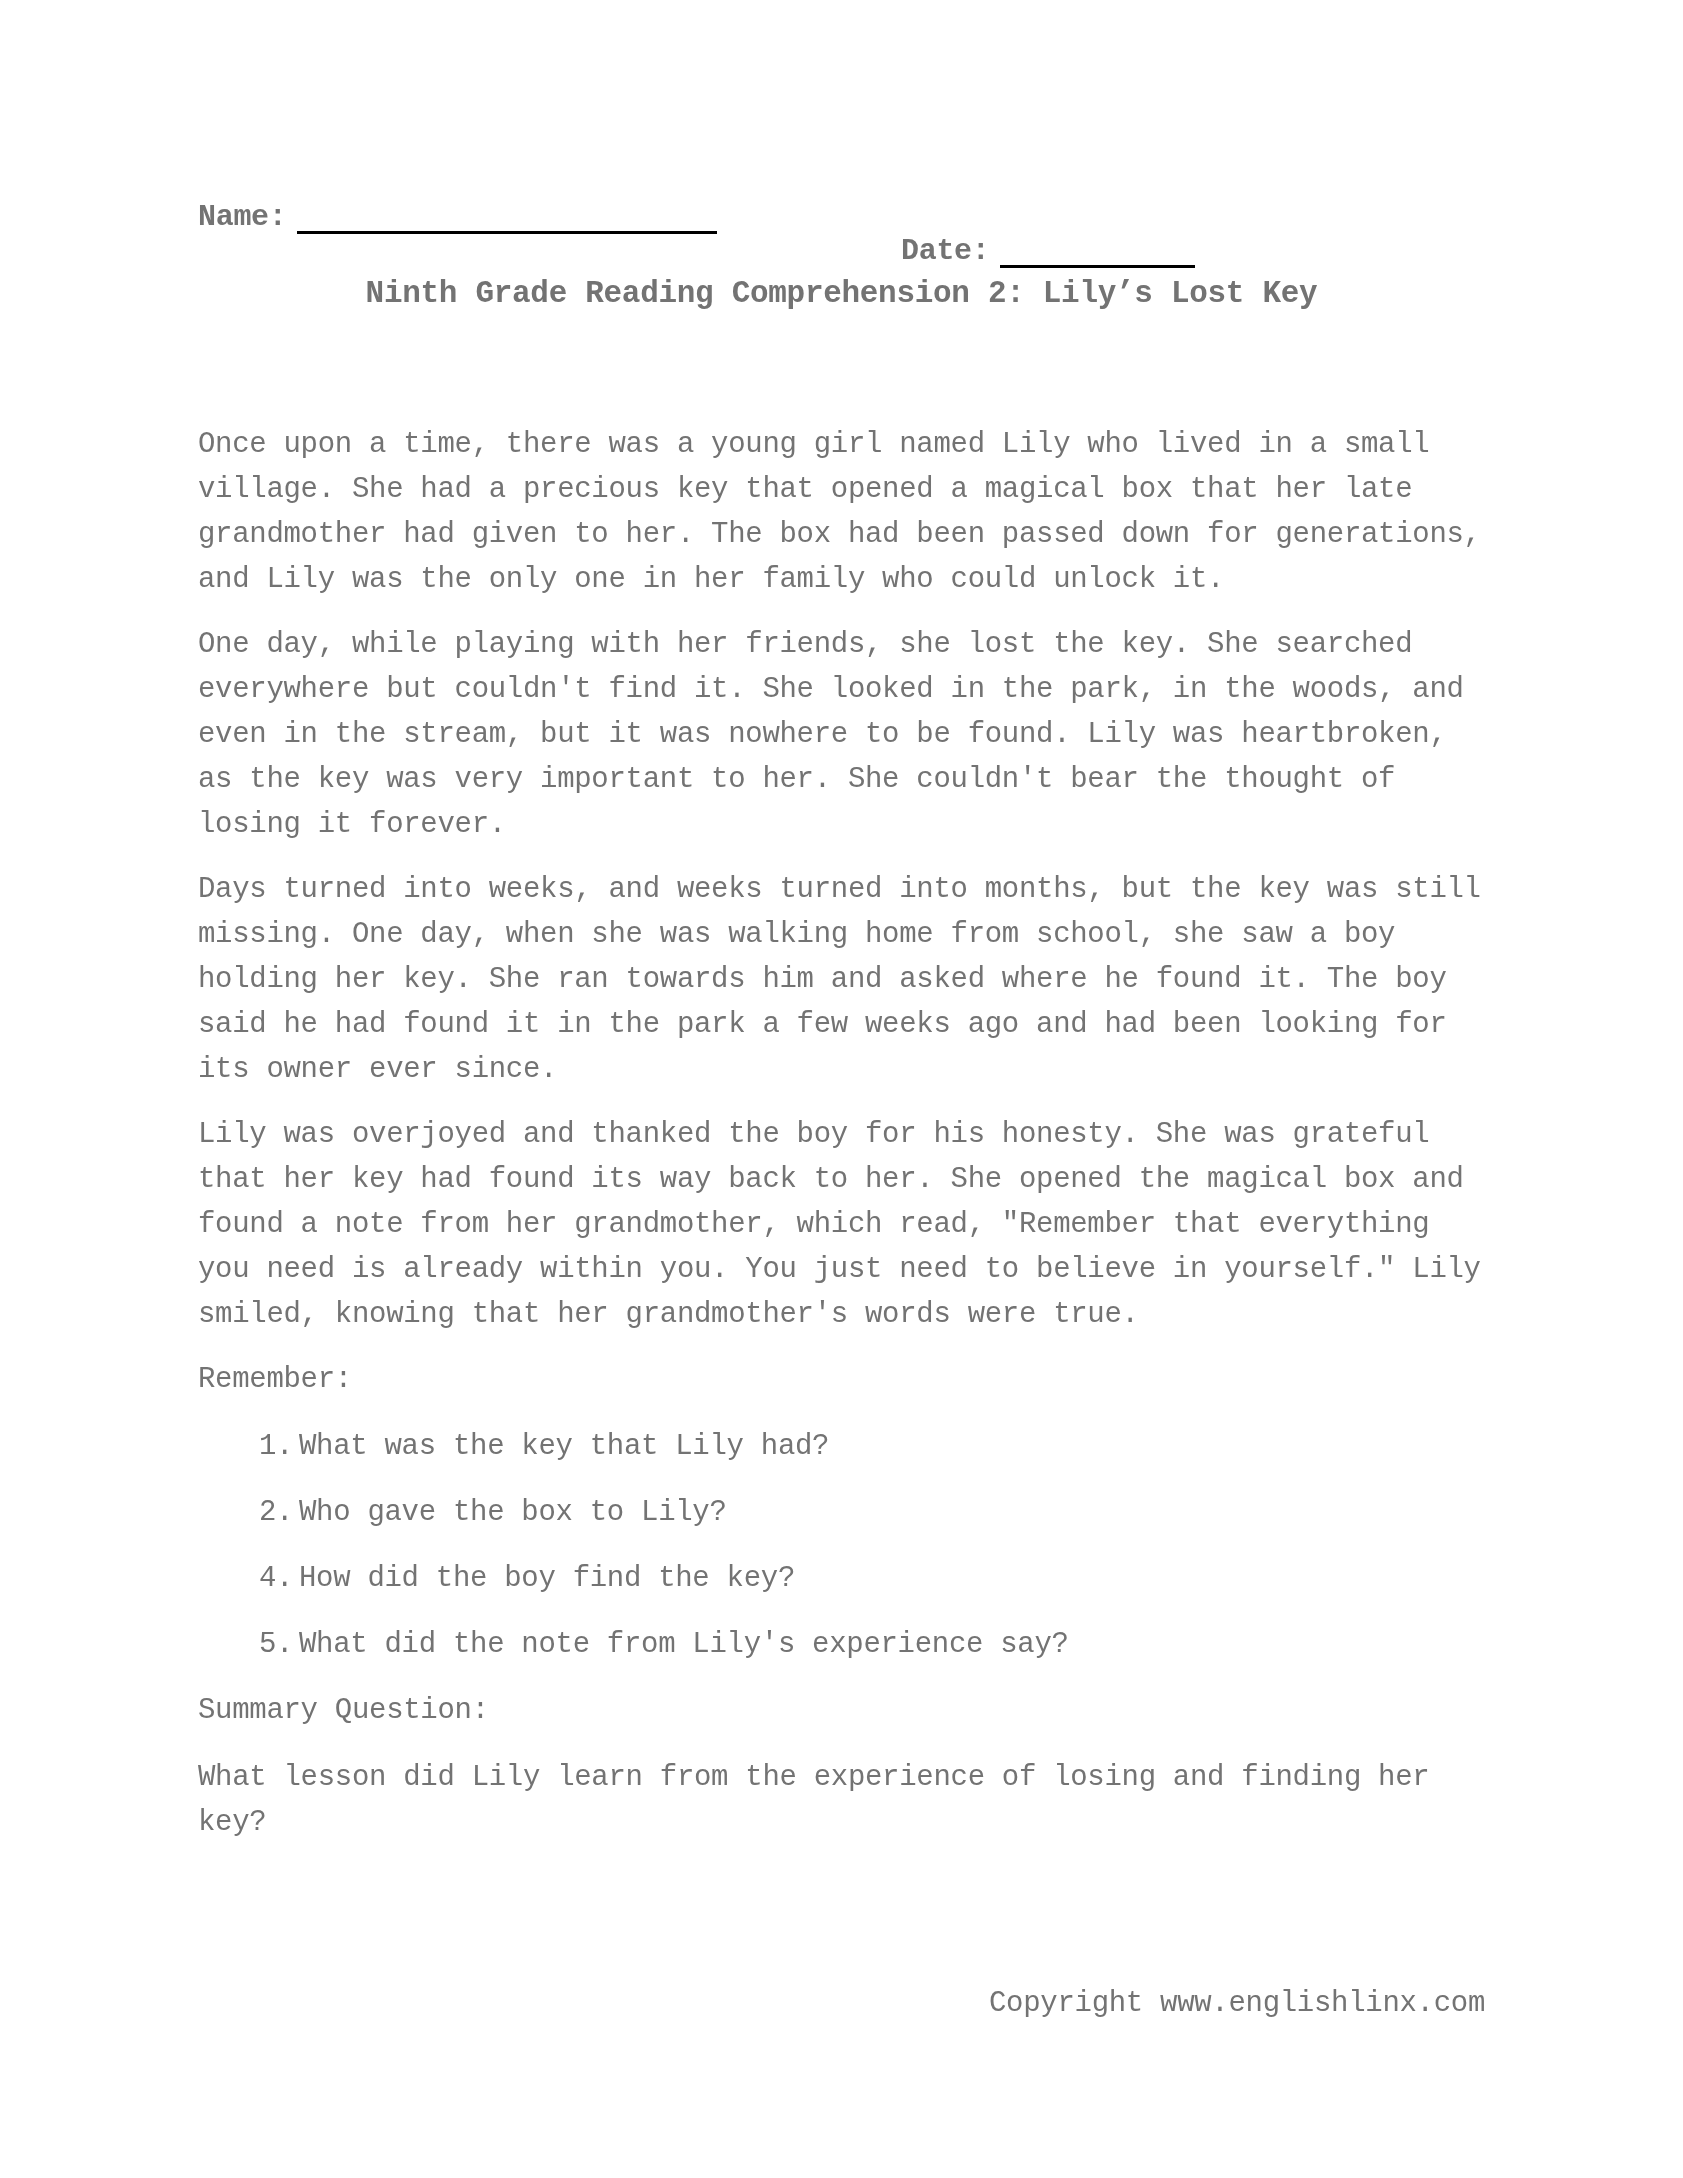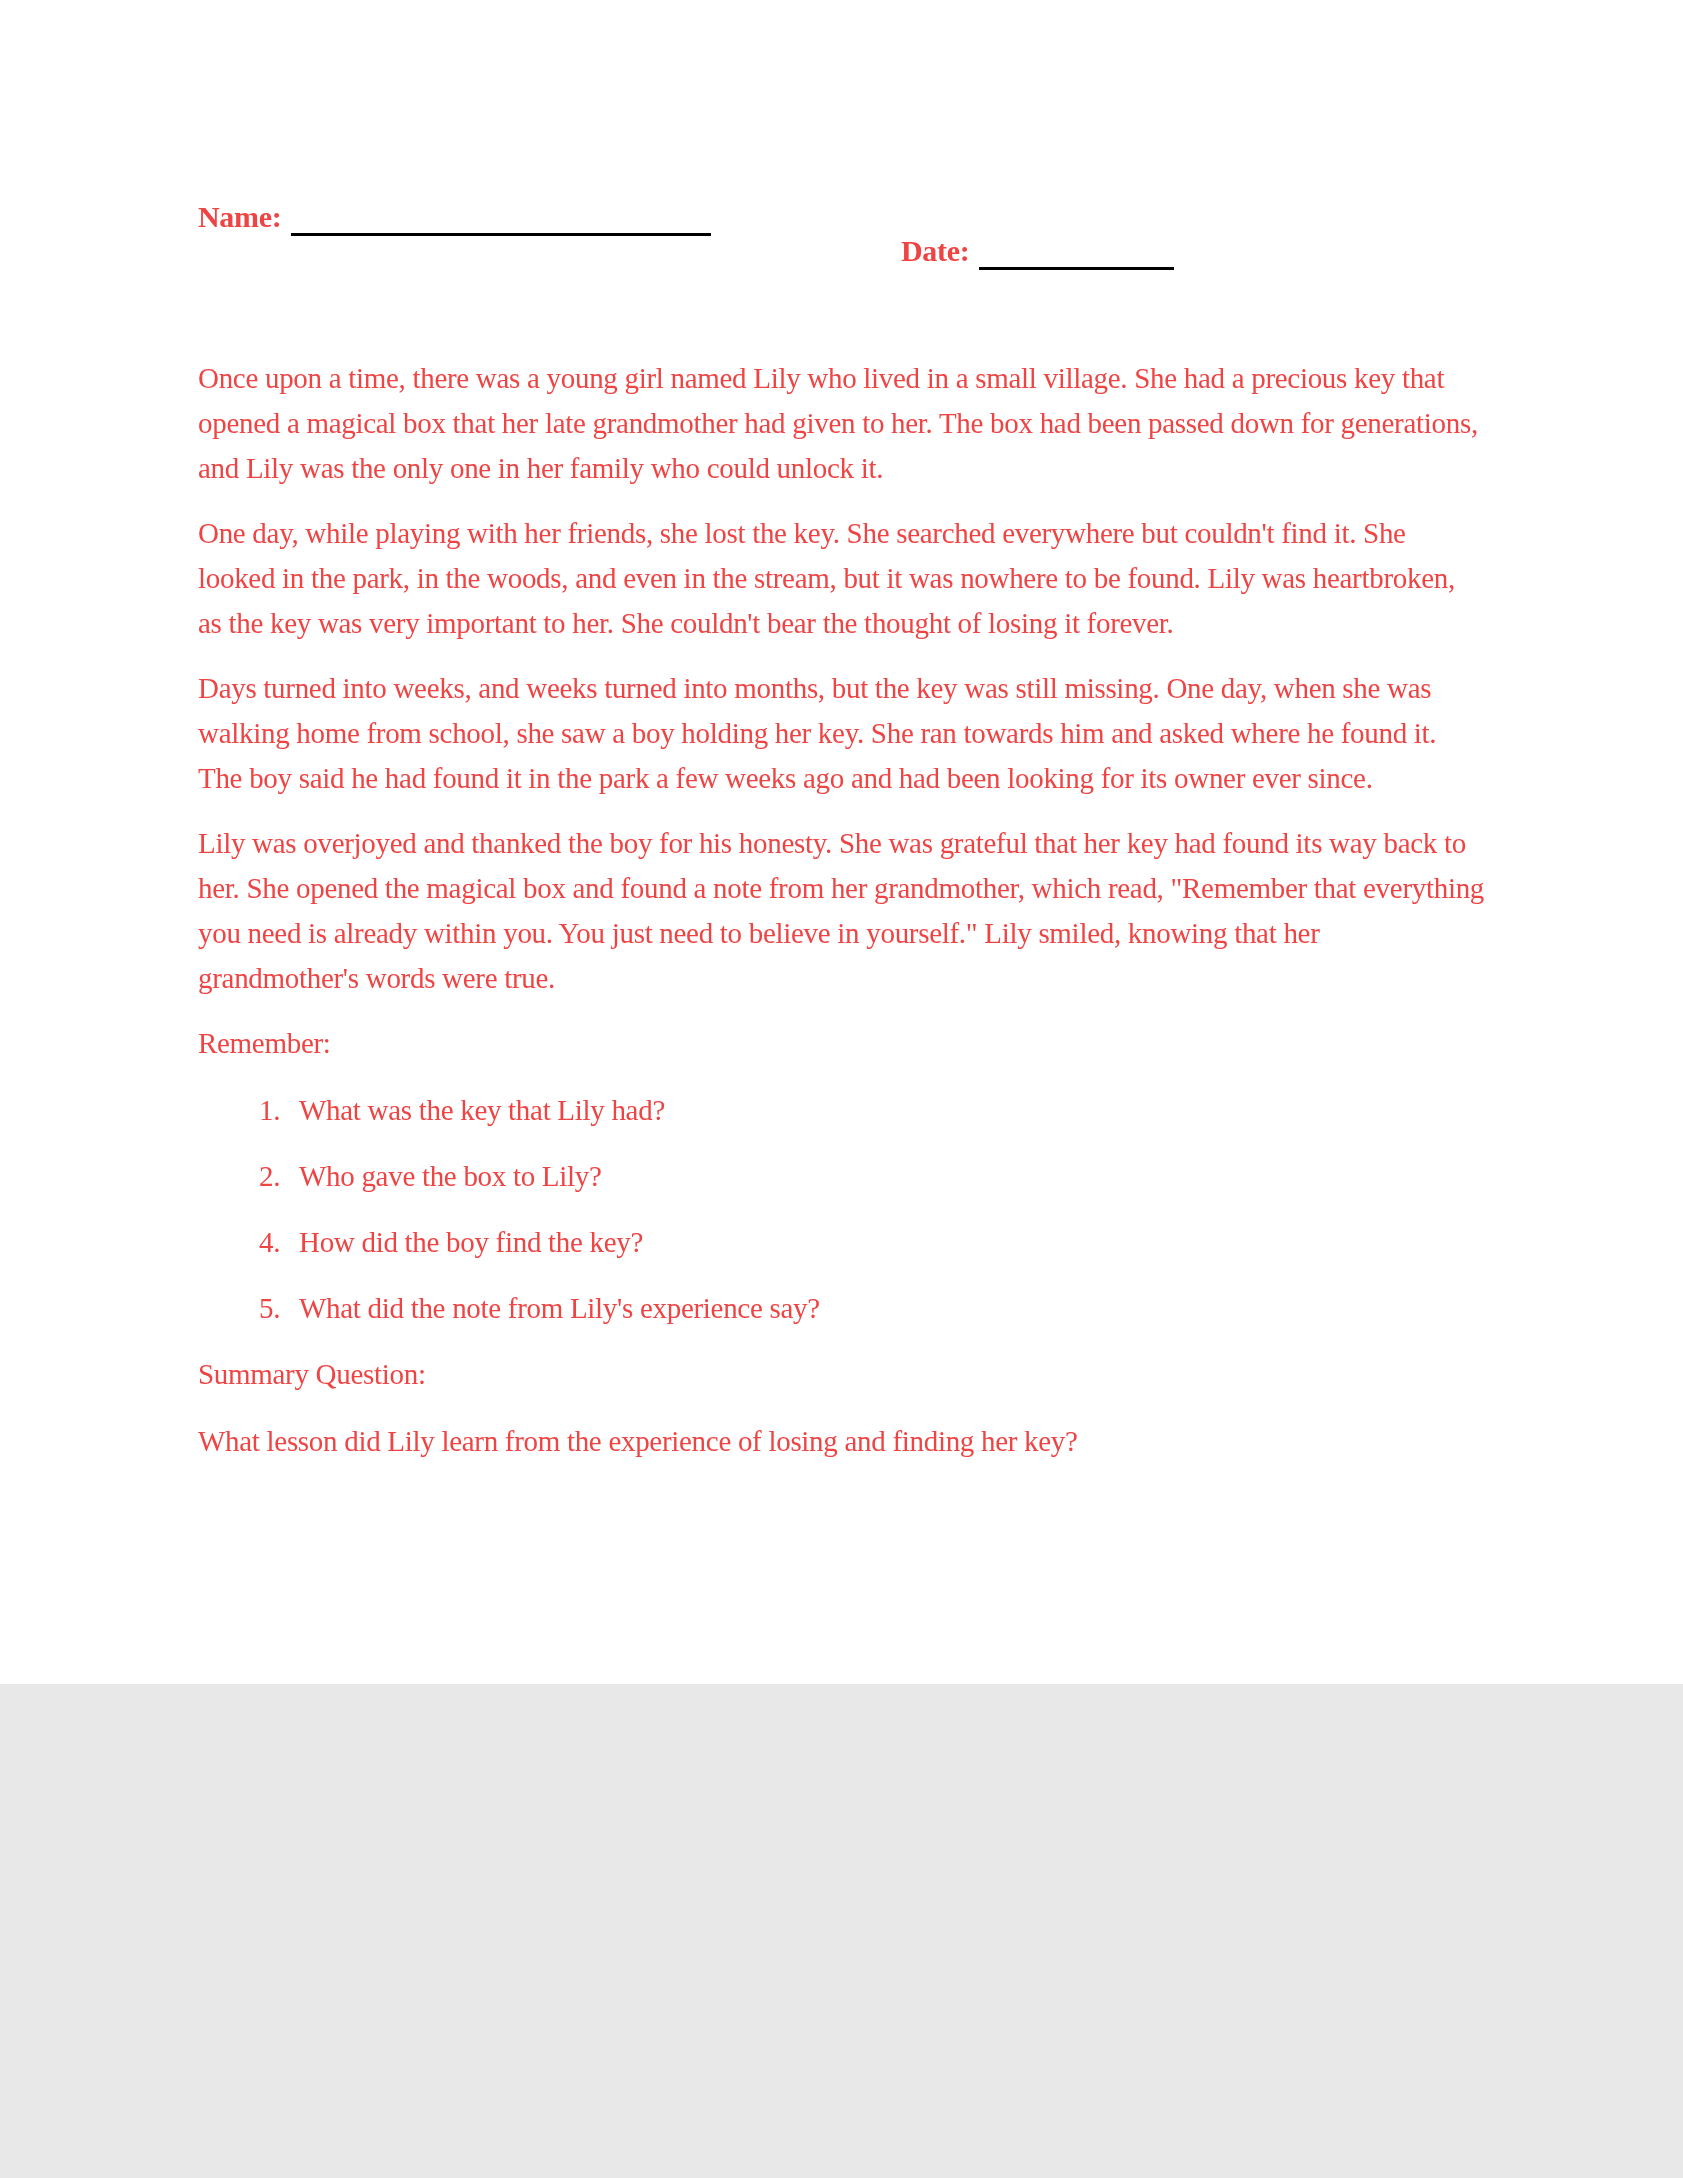"Name:" .page { color: #ef4444 -> #737373; font-family: Liberation Serif, serif -> Liberation Mono, monospace; height: 1684px -> 2178px }
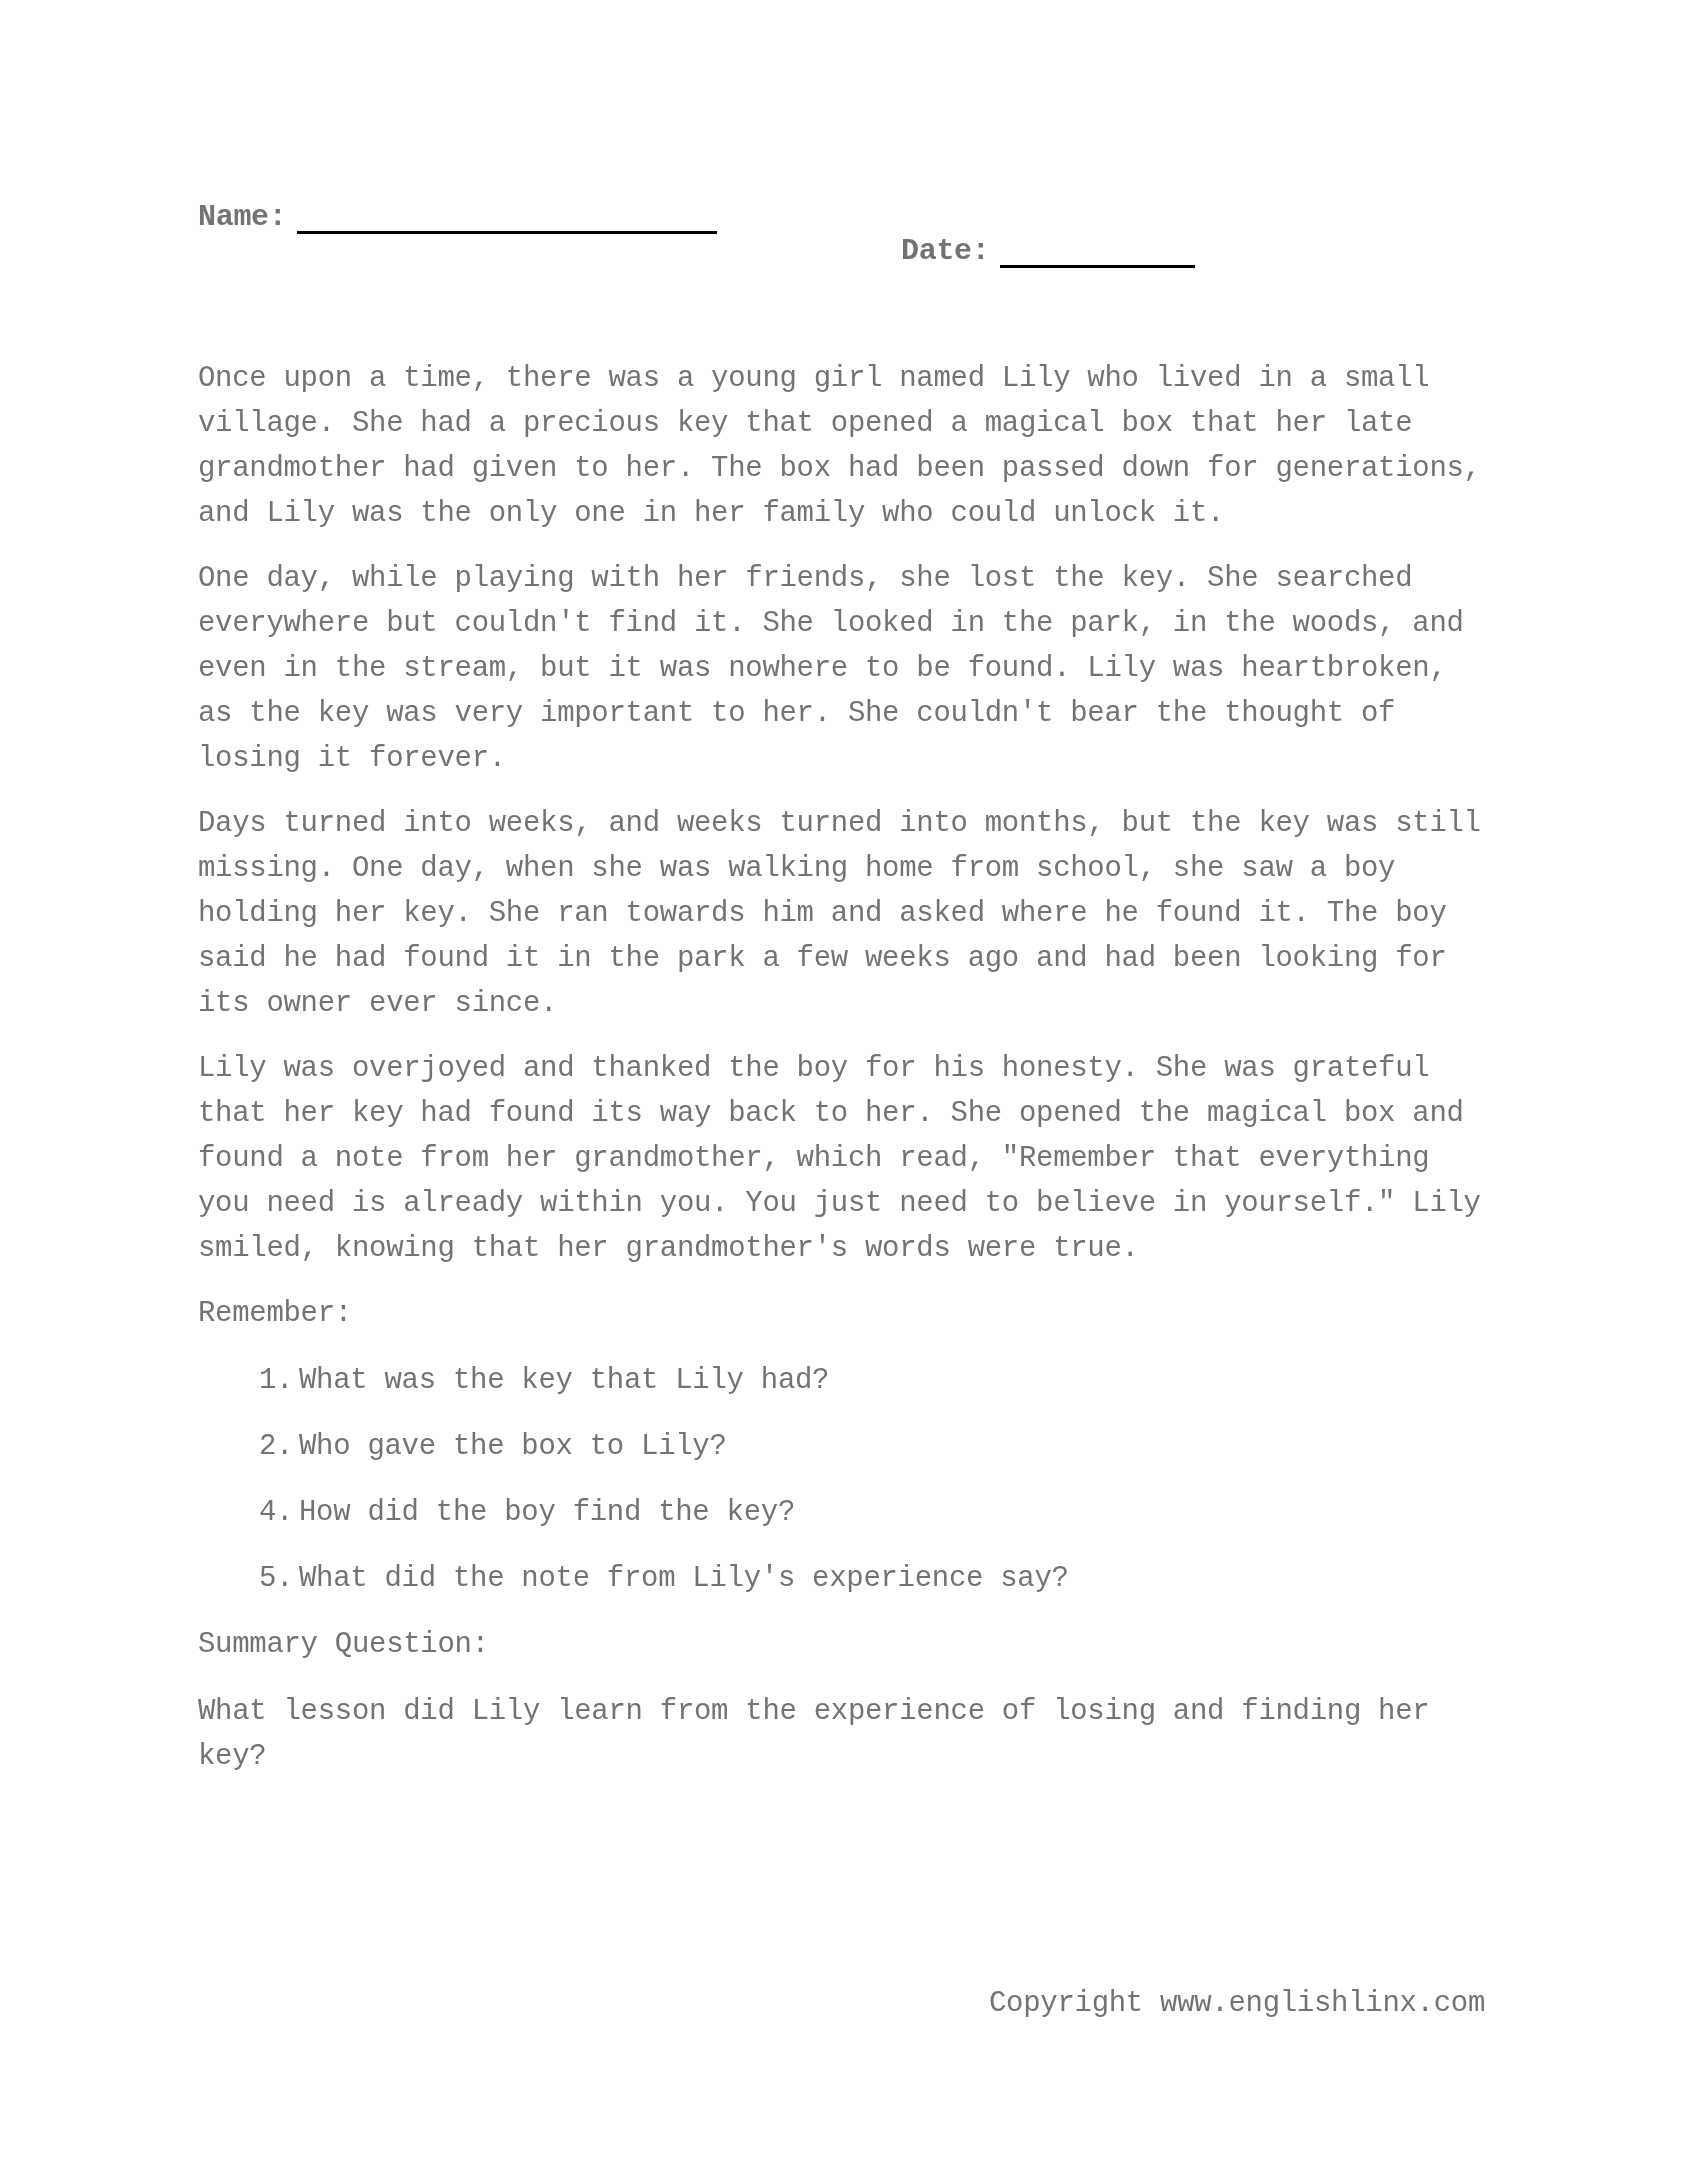"Ninth Grade Reading Comprehension 2:" h1.title { html: none -> <h1>Ninth Grade Reading Comprehension 2: Lily’s Lost Key</h1> }
